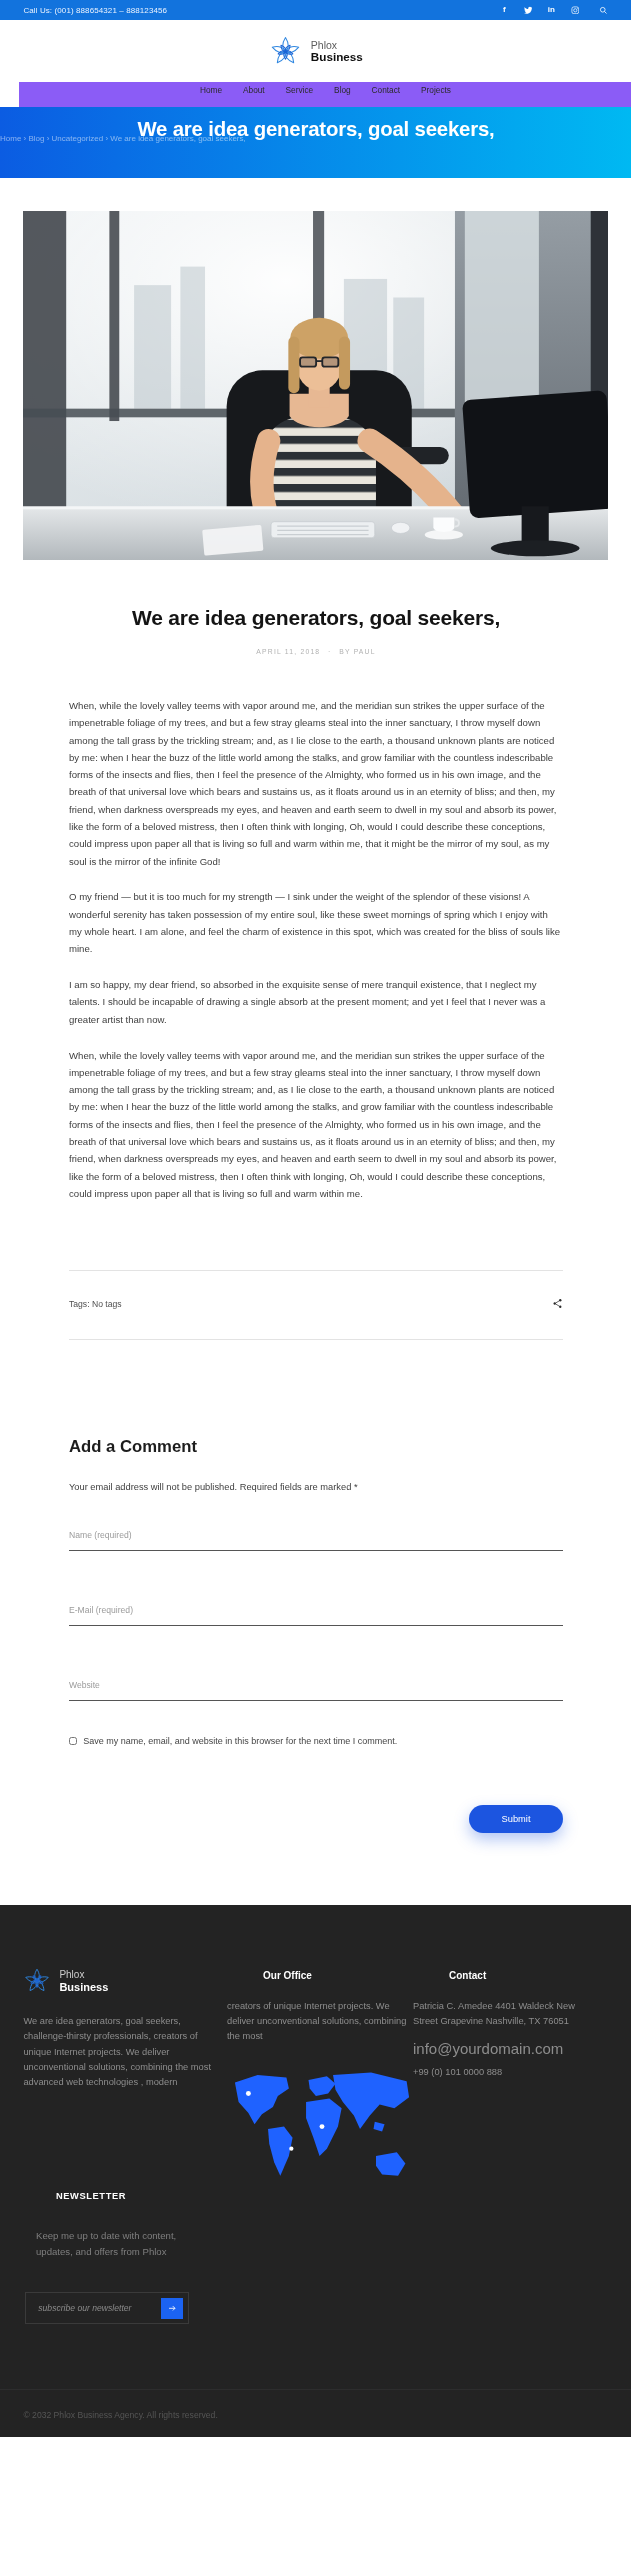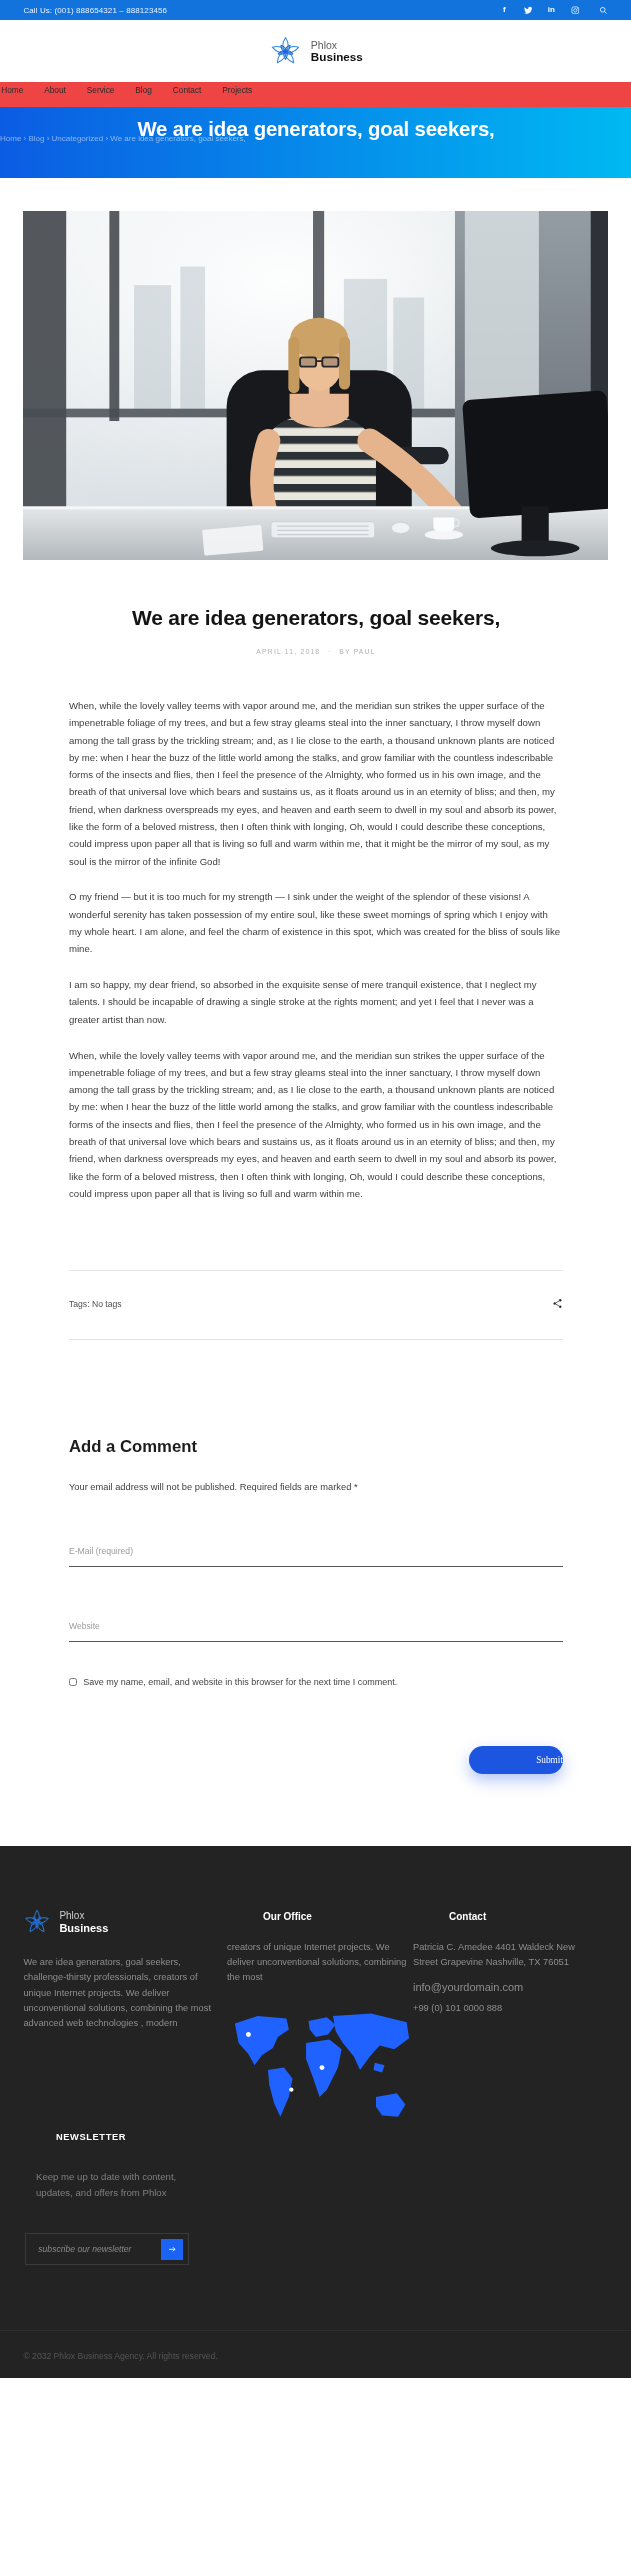"Home" .nav { background: #ef4444 -> #8b5cf6; justify-content: flex-start -> center; margin-left: none -> 19px }
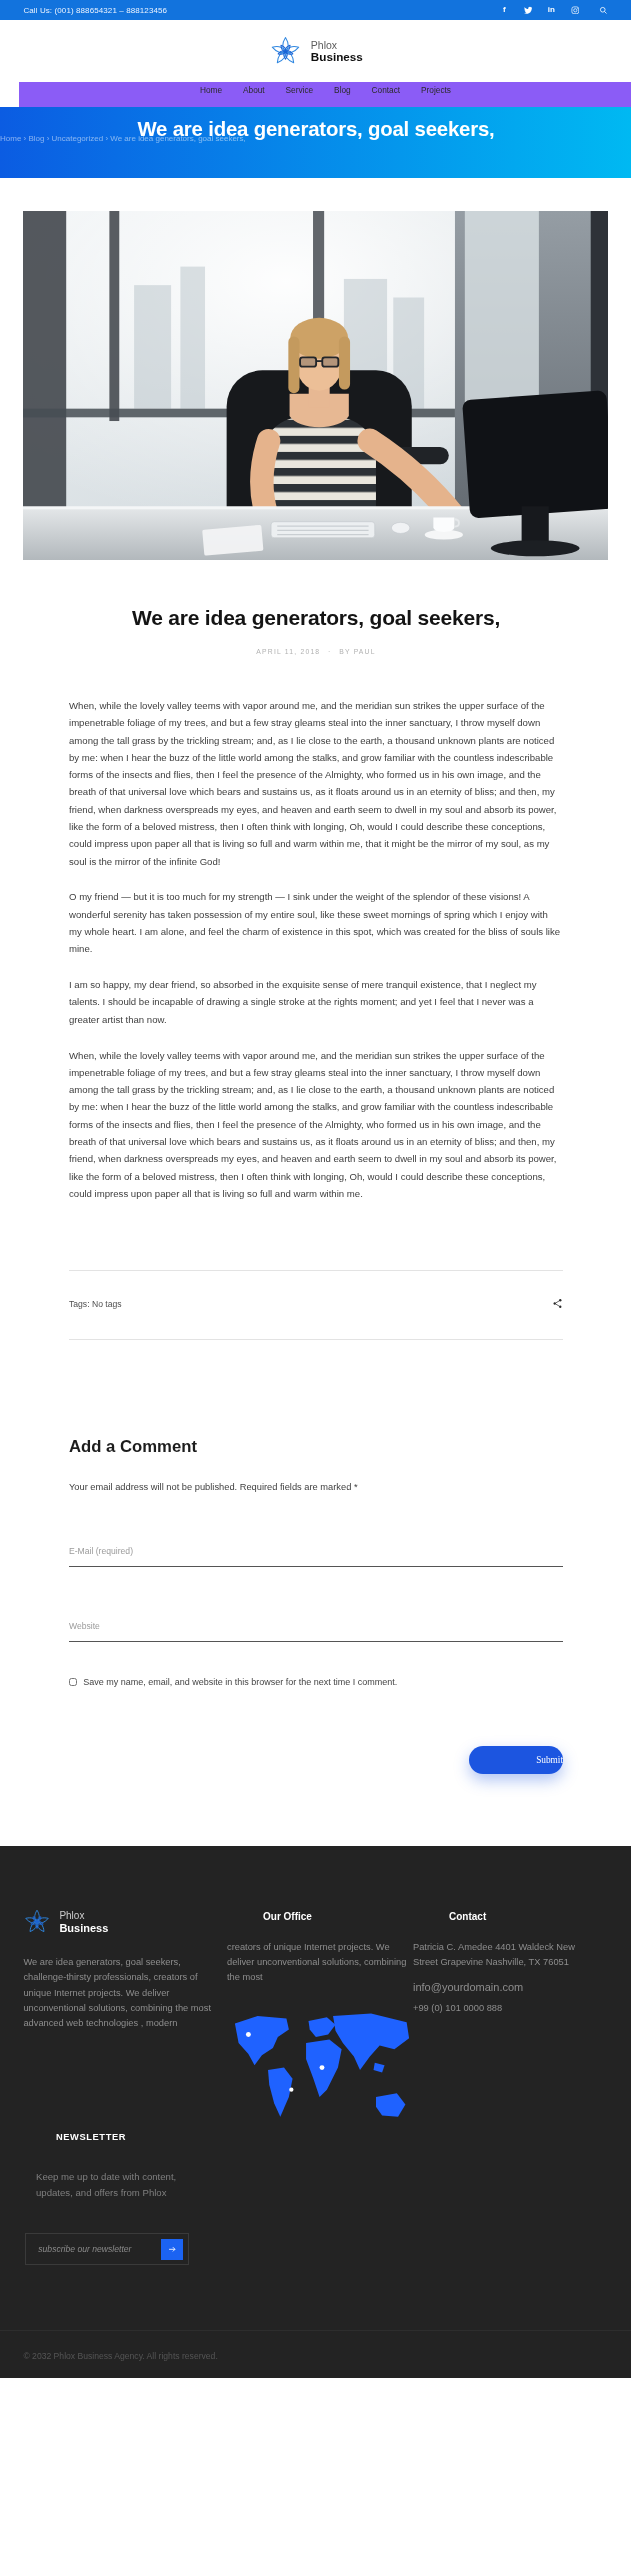"I am so happy, my" p { text: stroke at the rights -> absorb at the present }
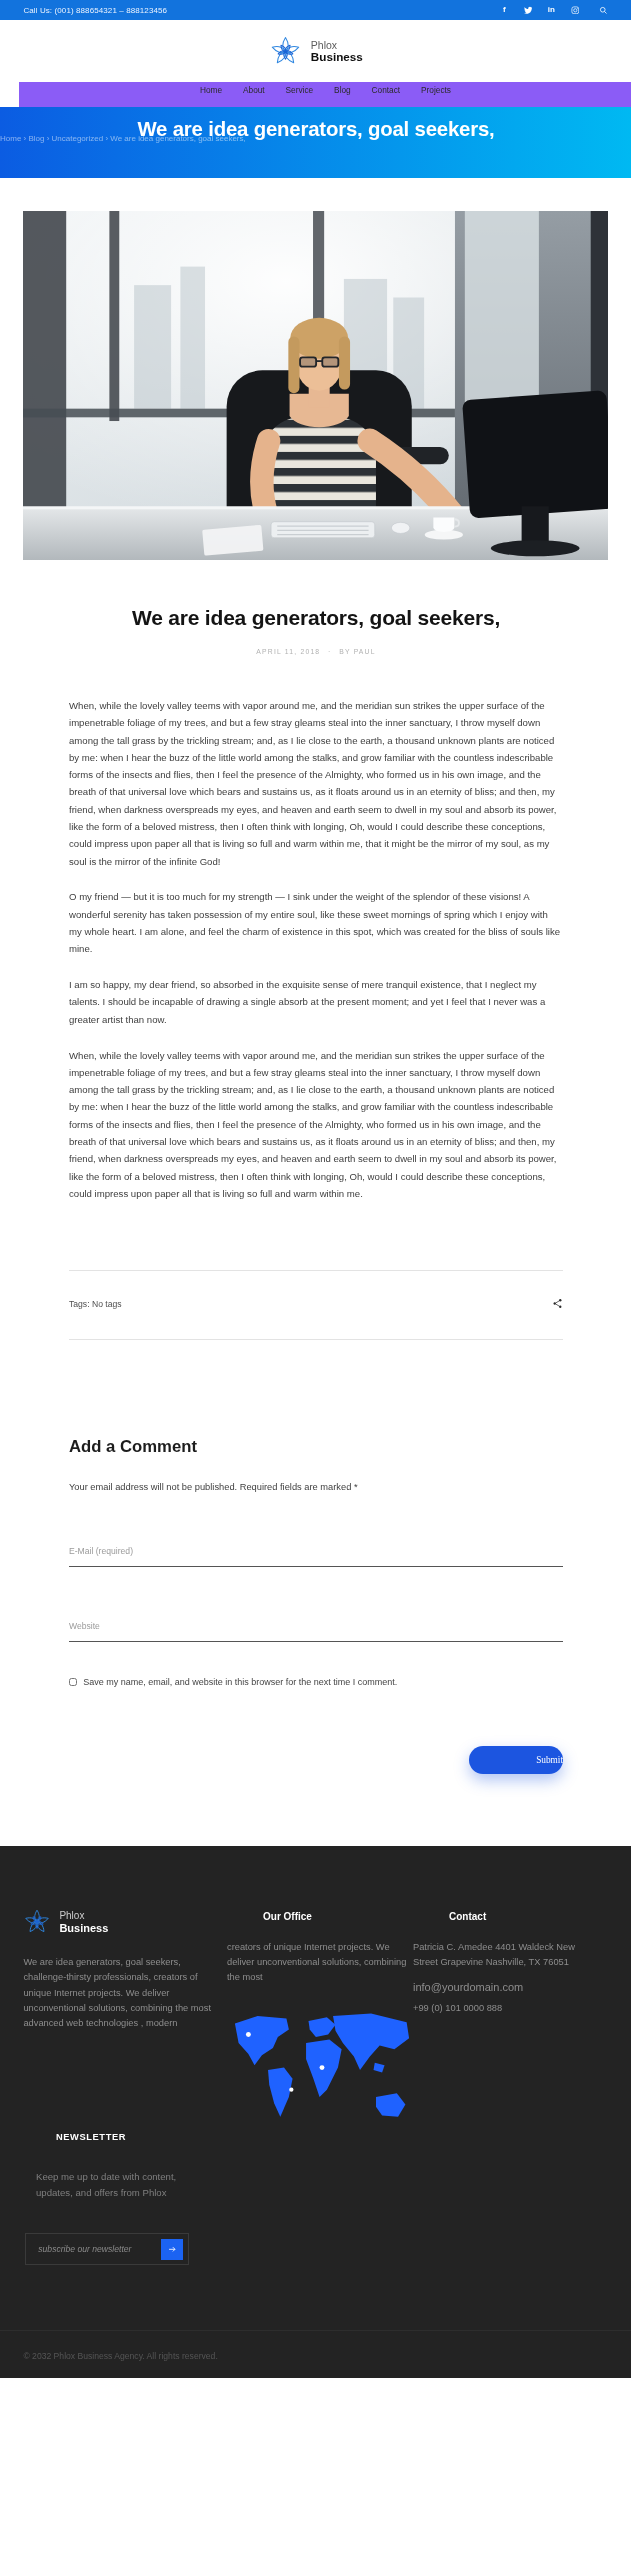"Name (required)" div.field { html: none -> <div> <input> </div> }
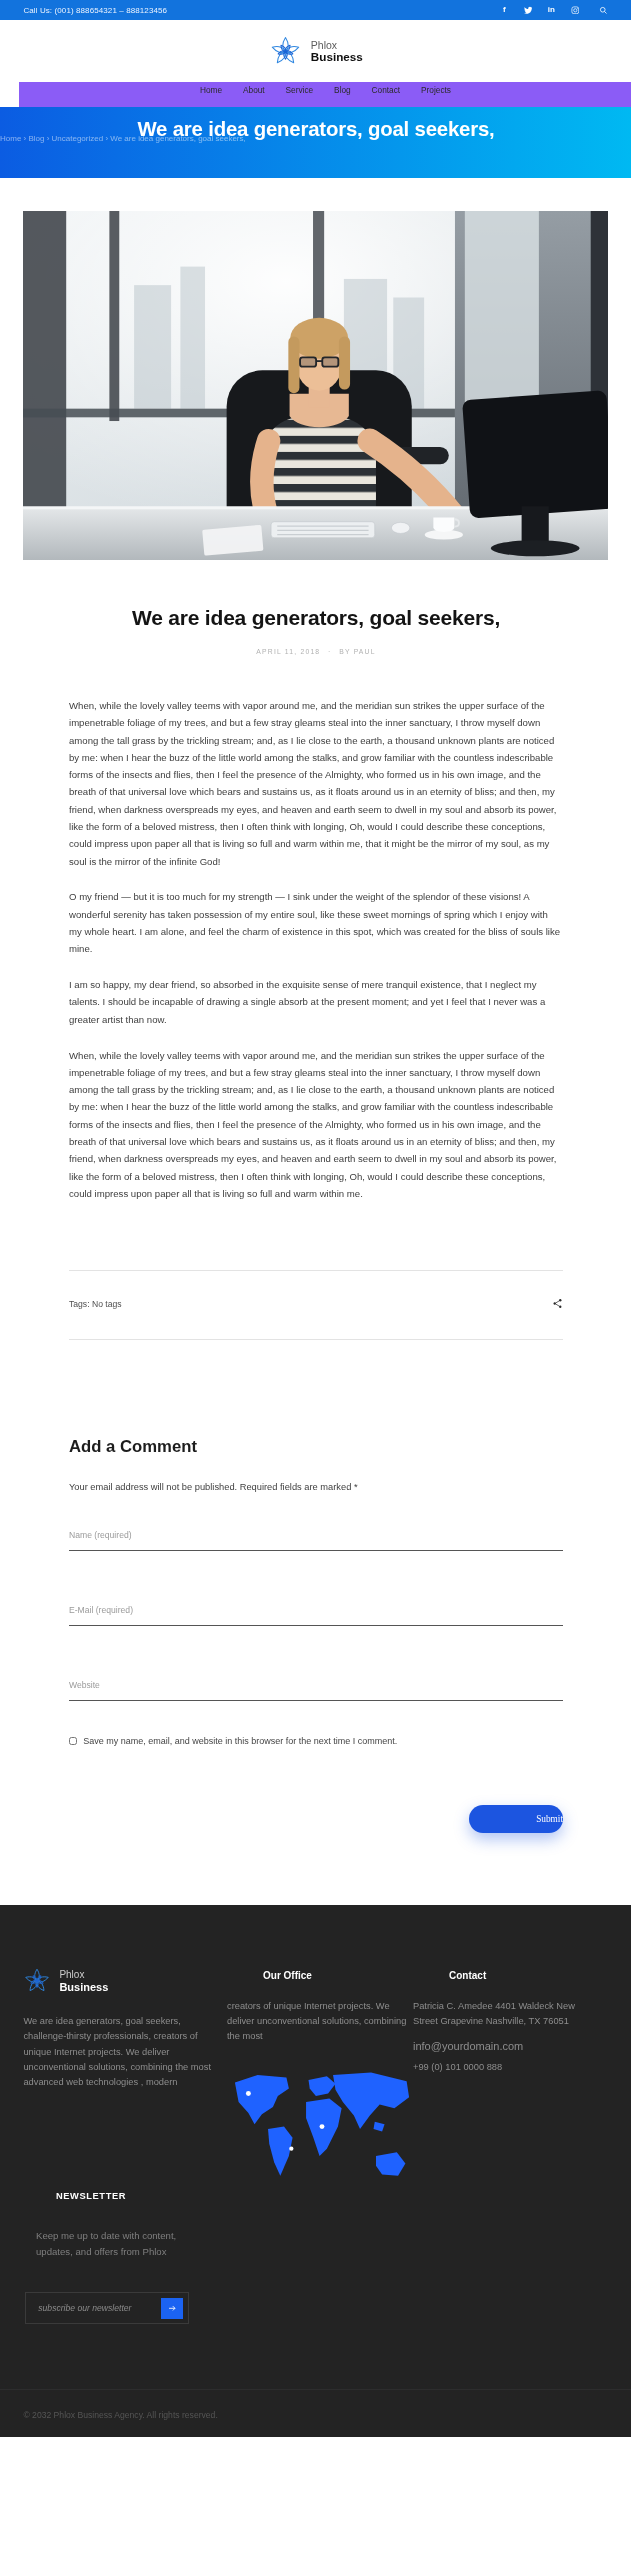"Submit" .submit-btn { font-family: Liberation Serif, serif -> Liberation Sans, sans-serif; text-align: right -> none }
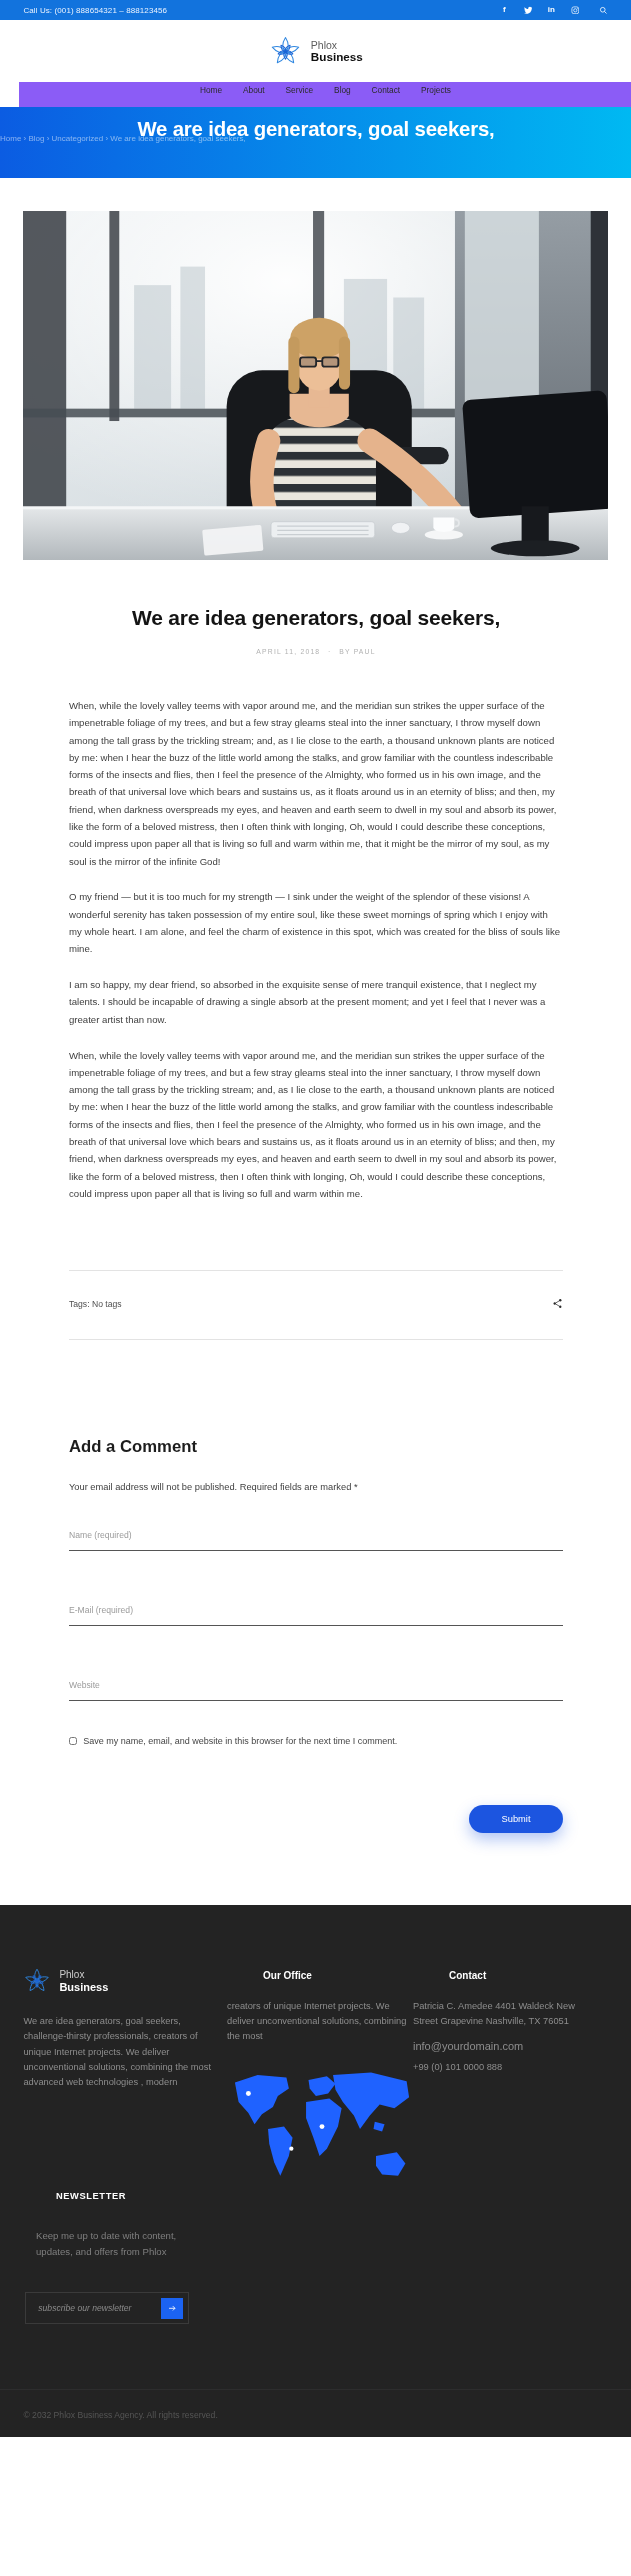"info@yourdomain.com" .fcol-3 .email { font-size: 11px -> 15px }
